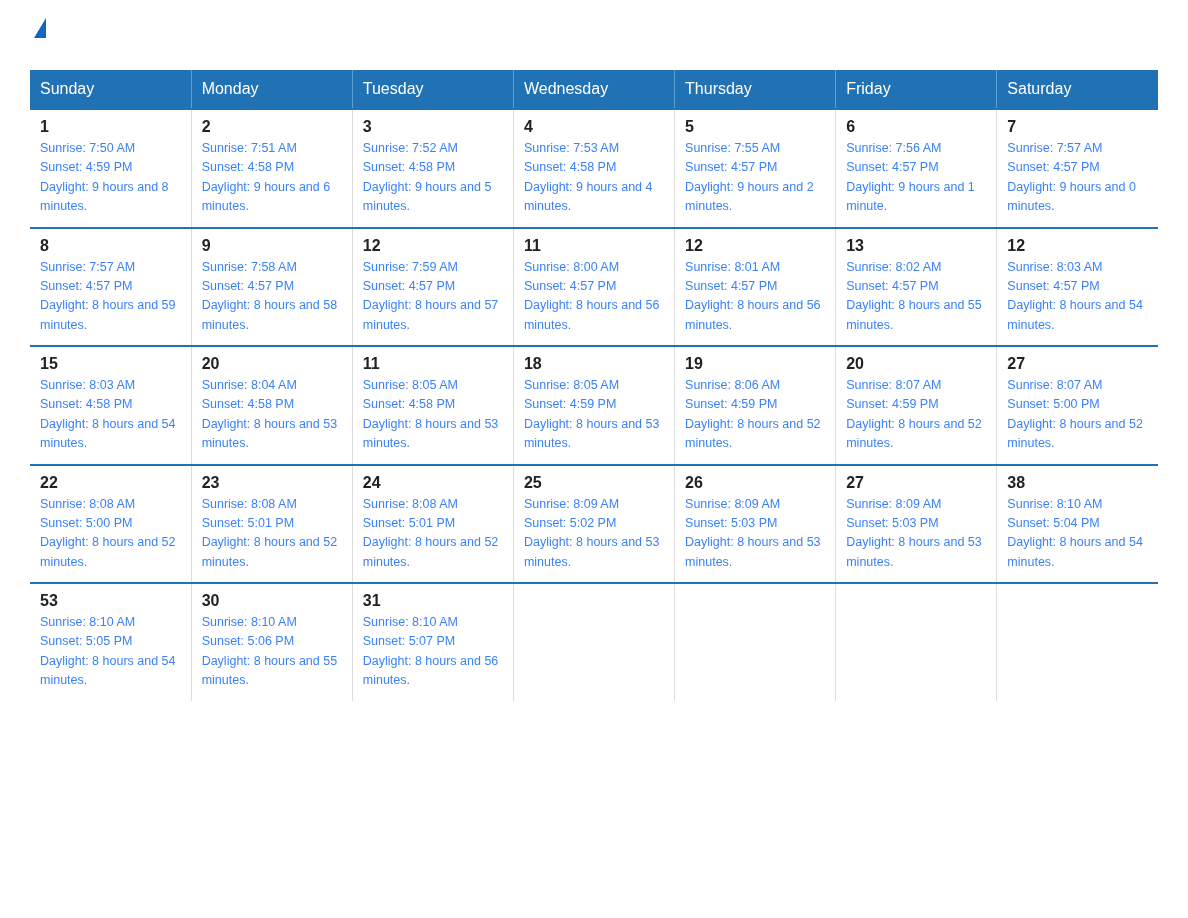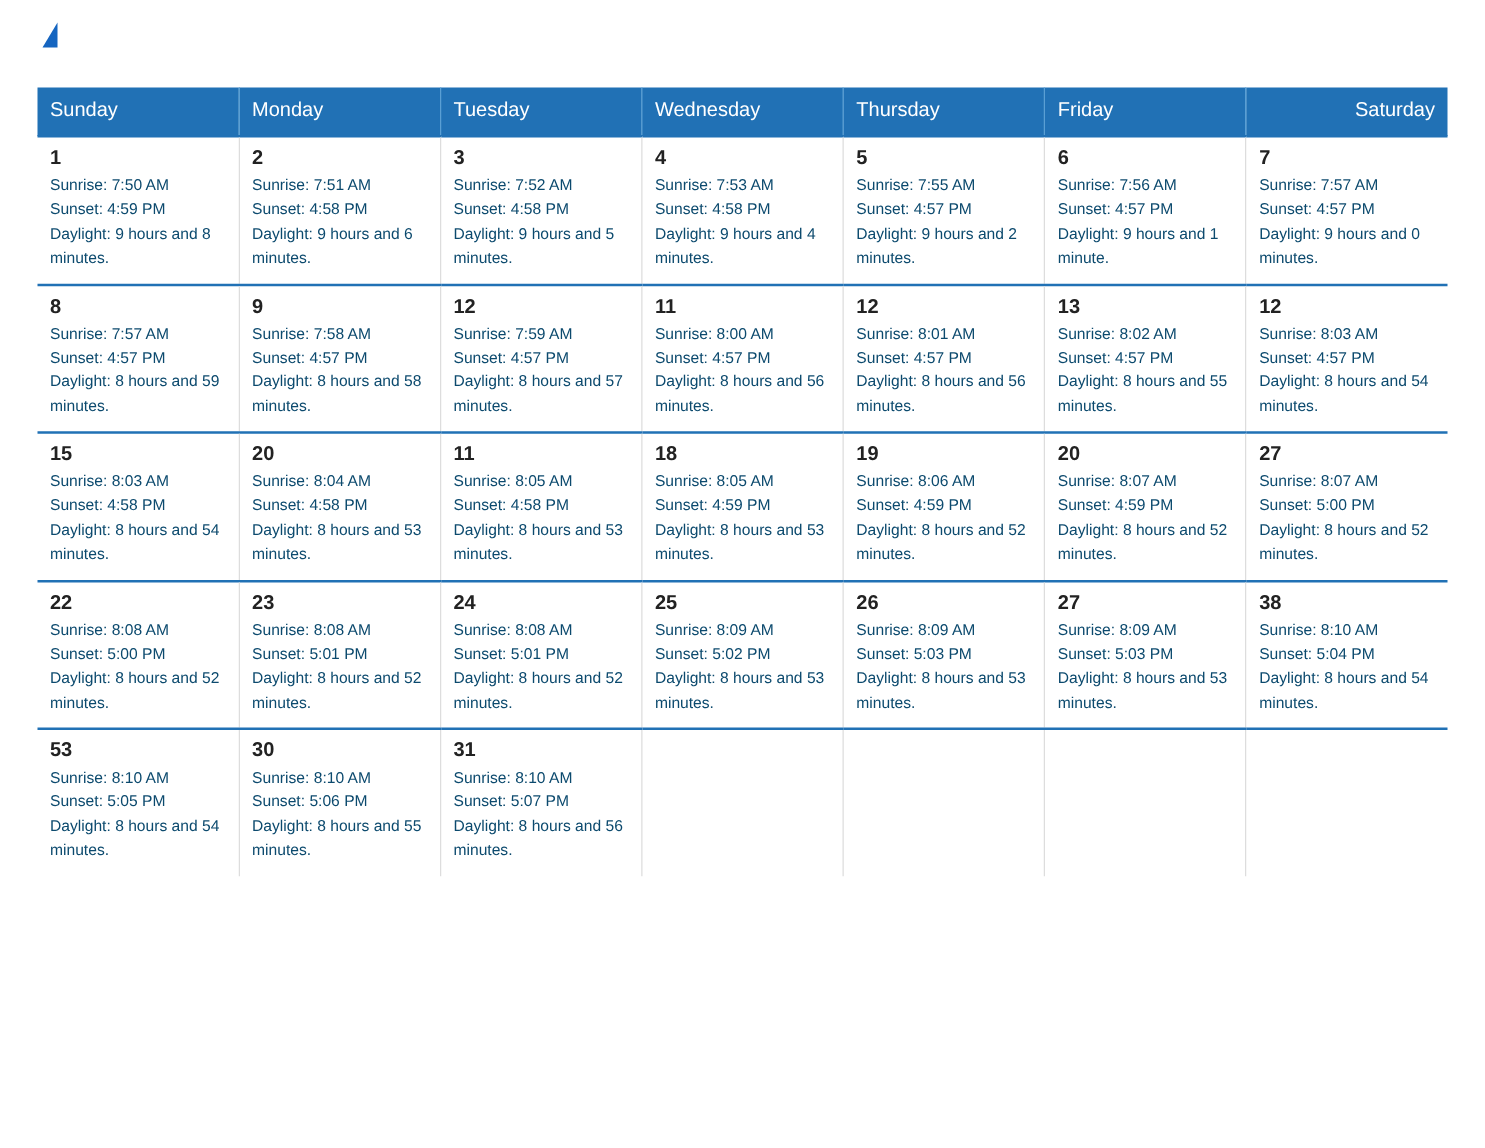"Saturday" thead tr th:last-child { text-align: right -> none }
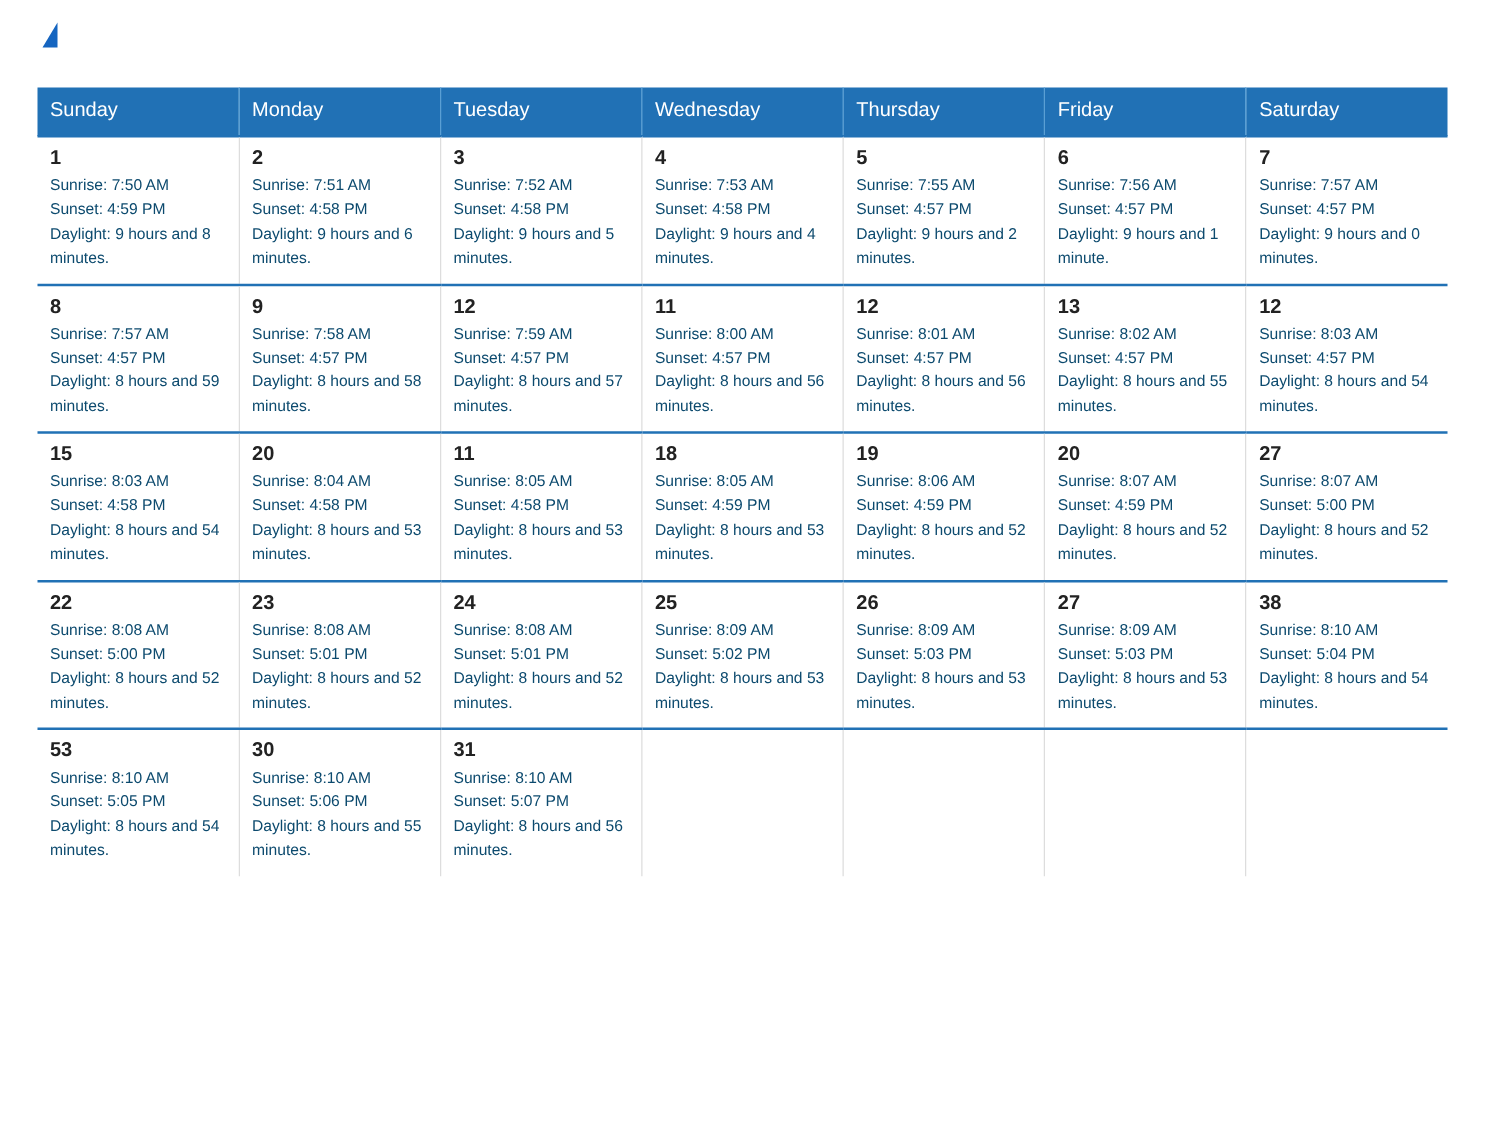"Sunrise: 7:50 AM" .day-info { color: #0c4a6e -> #3b82f6 }
